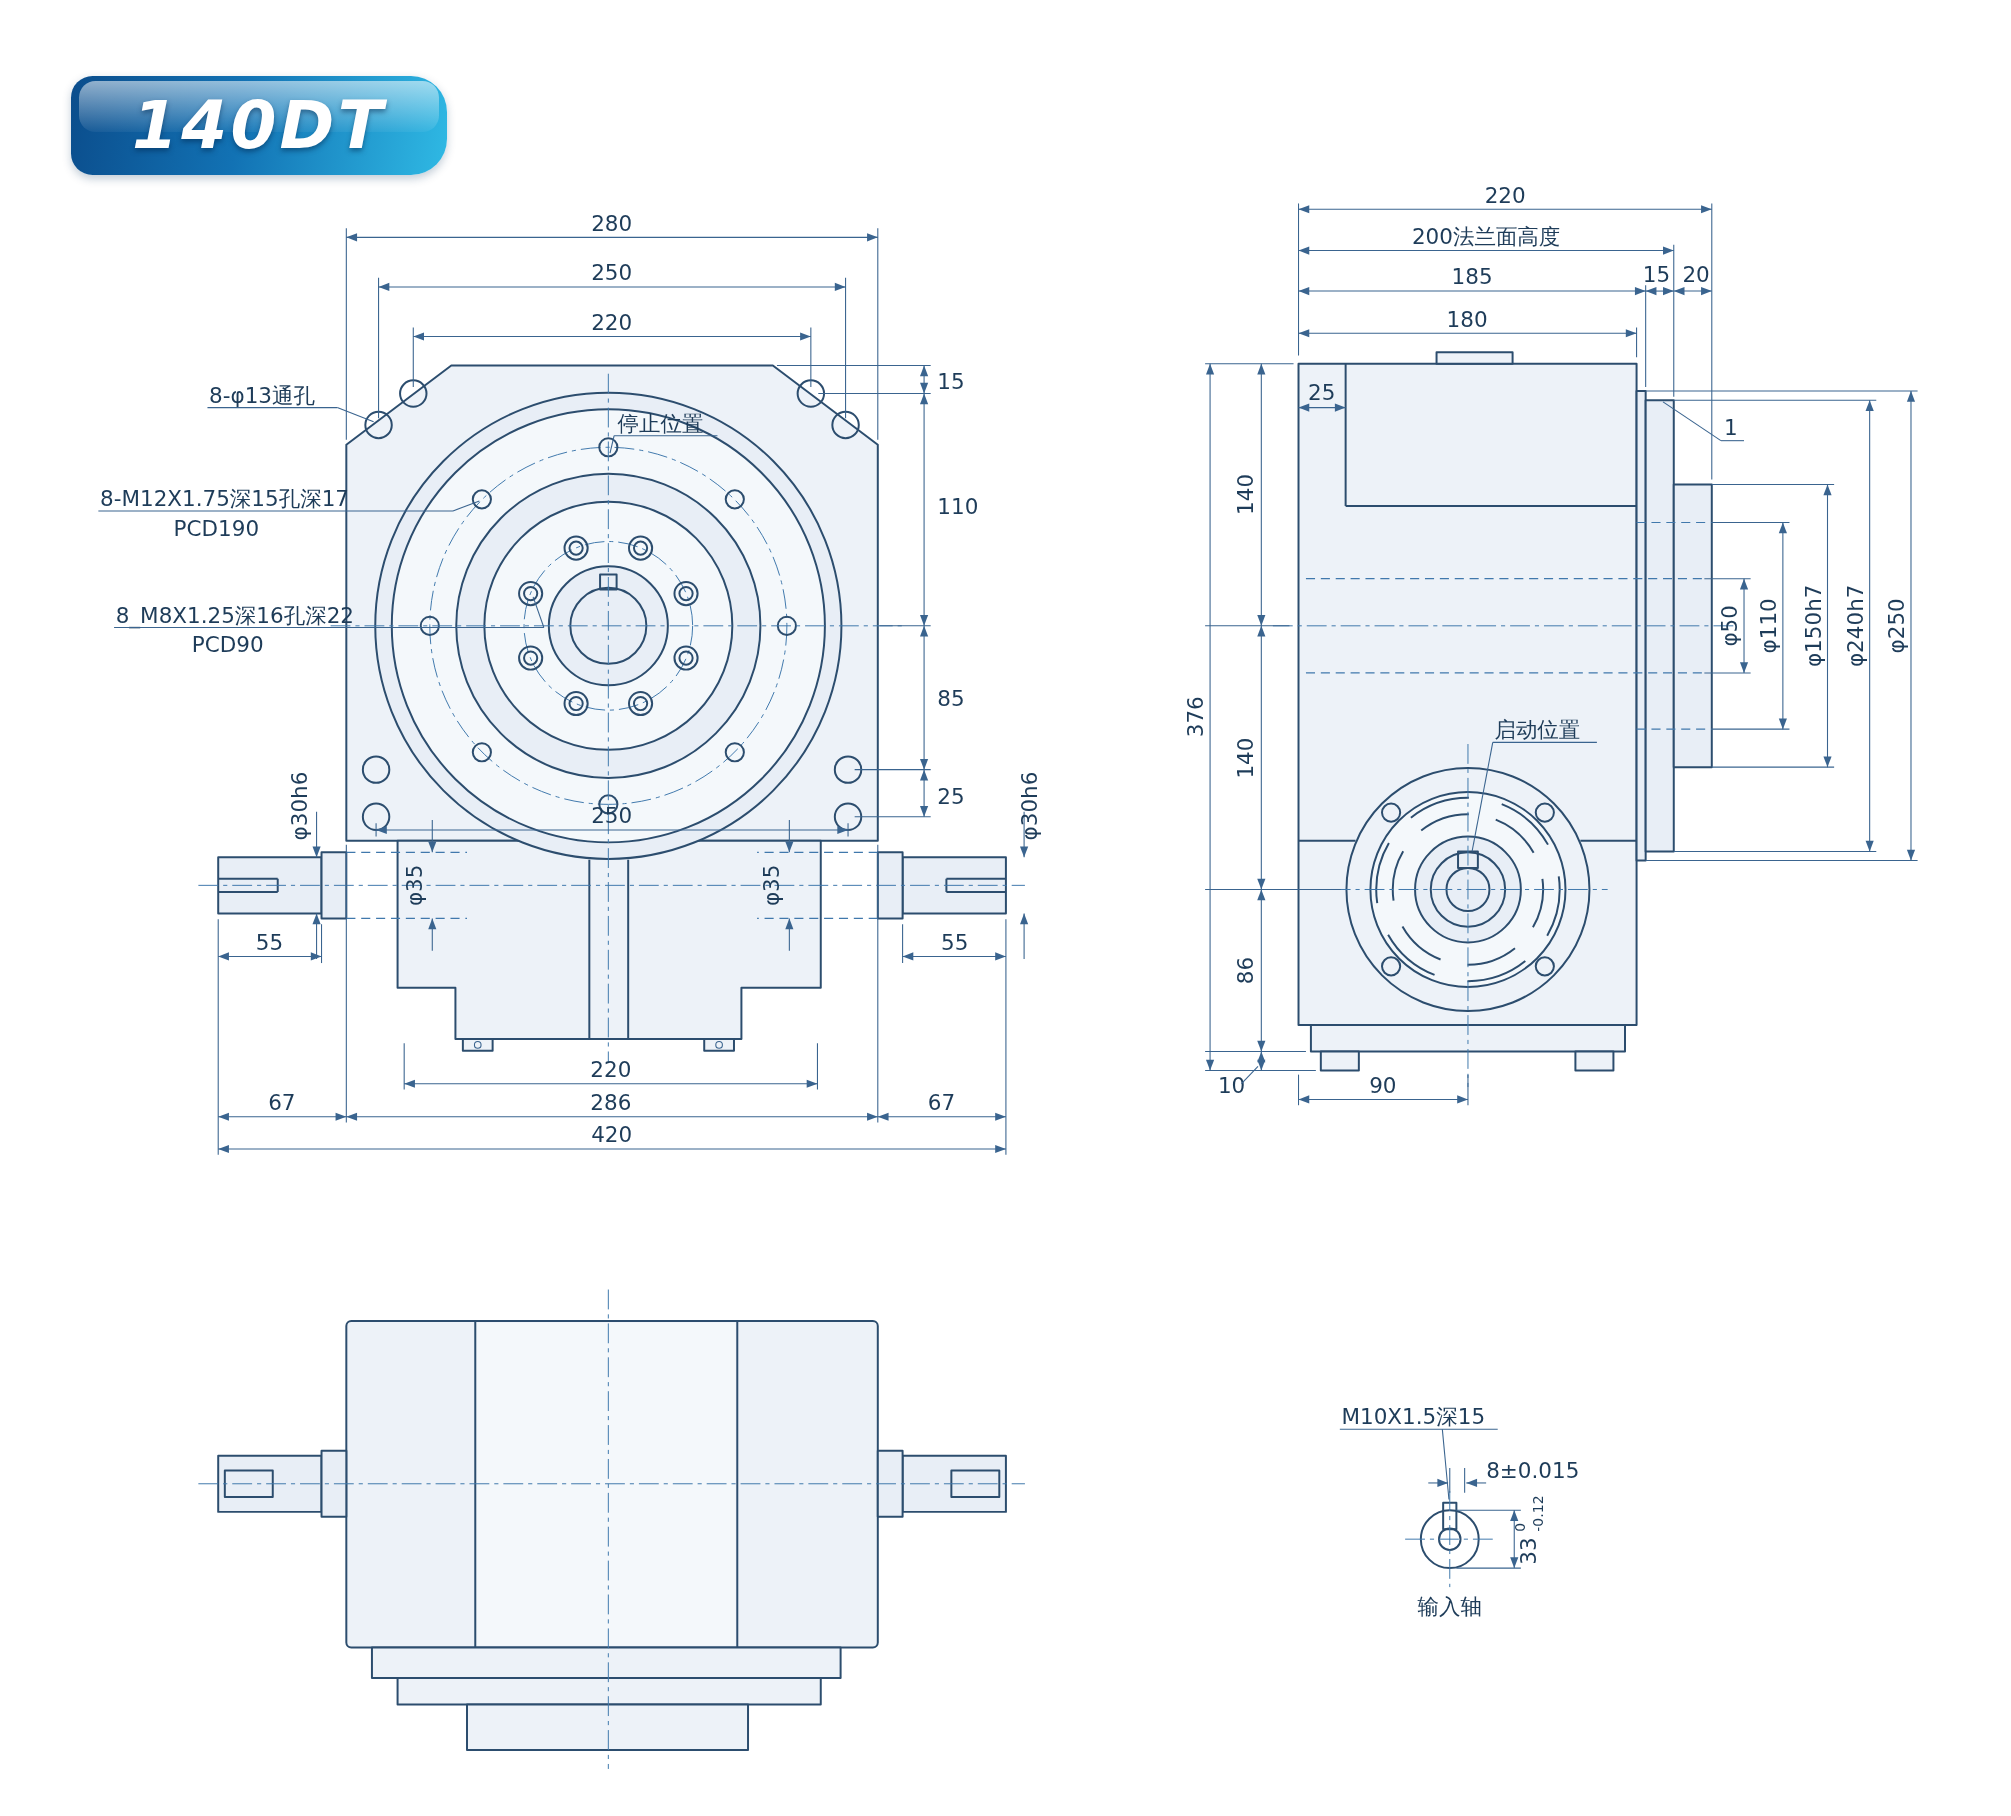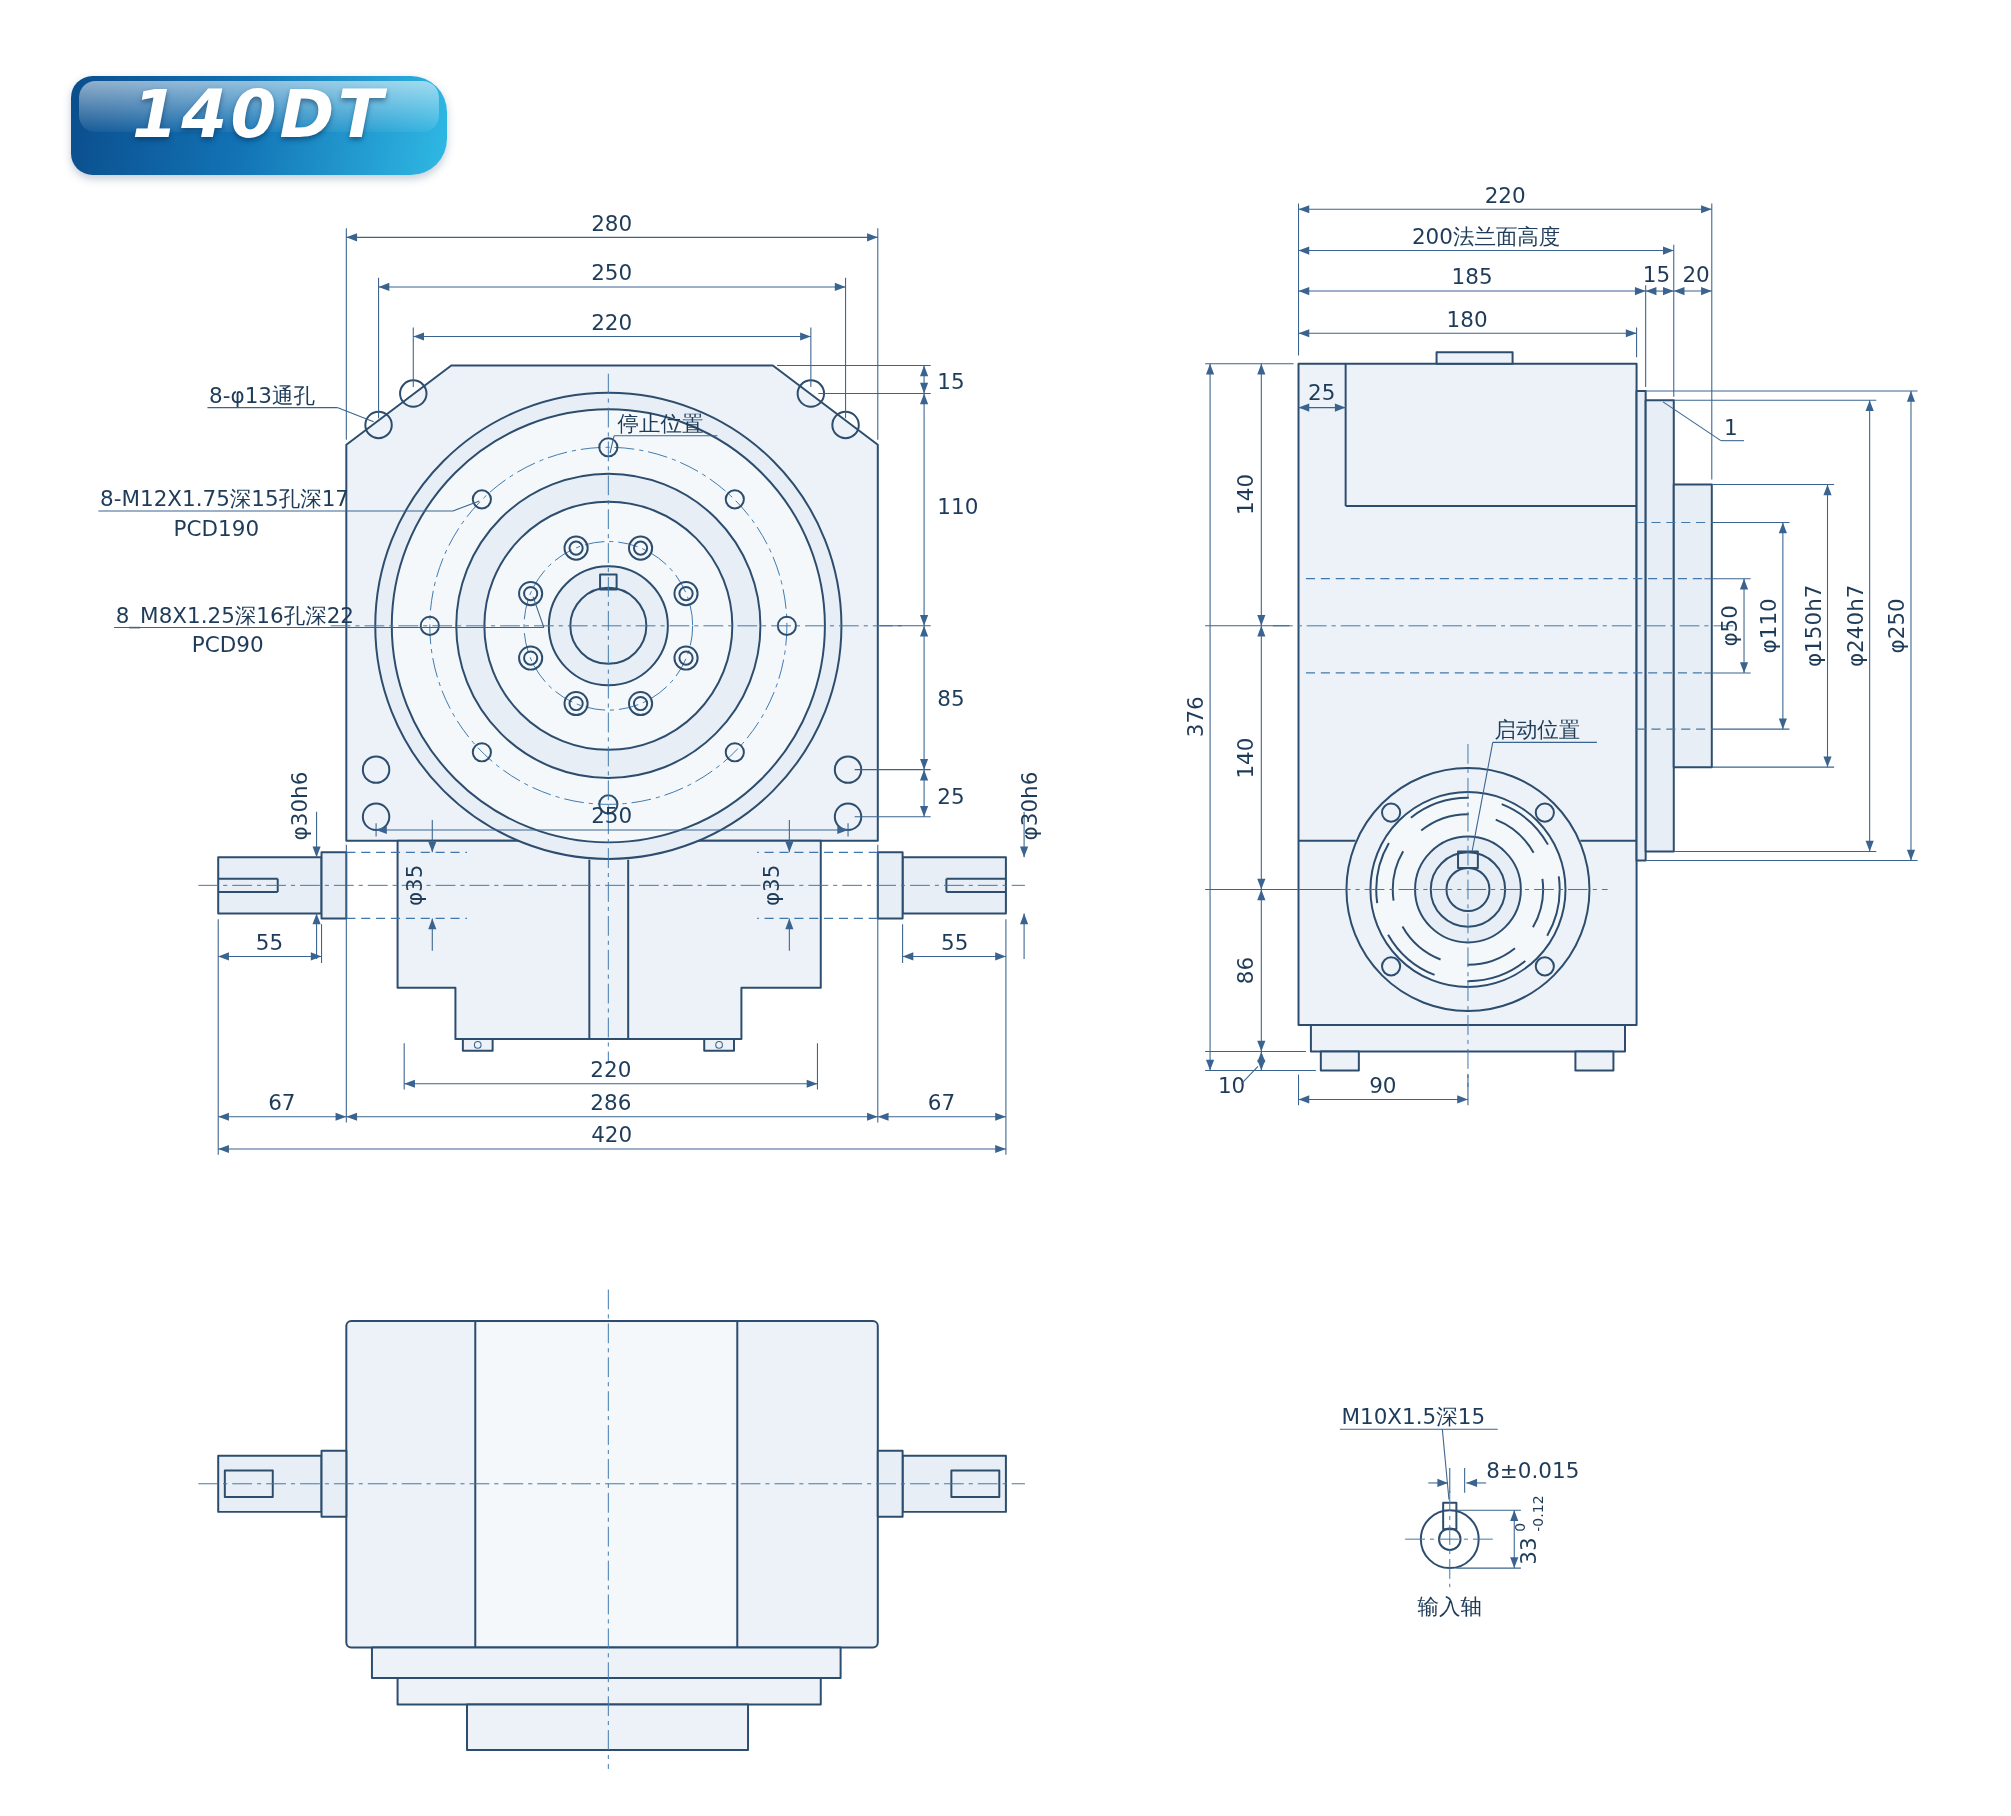"140DT" .badge { align-items: flex-start -> center }
